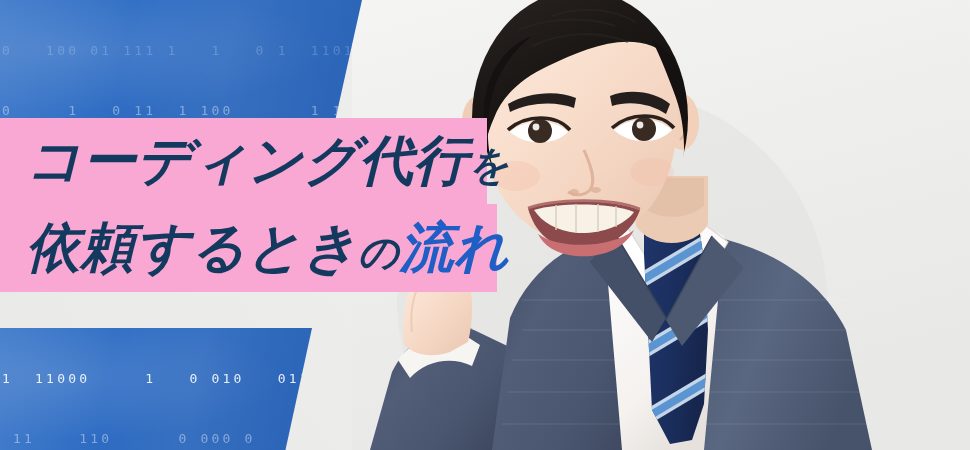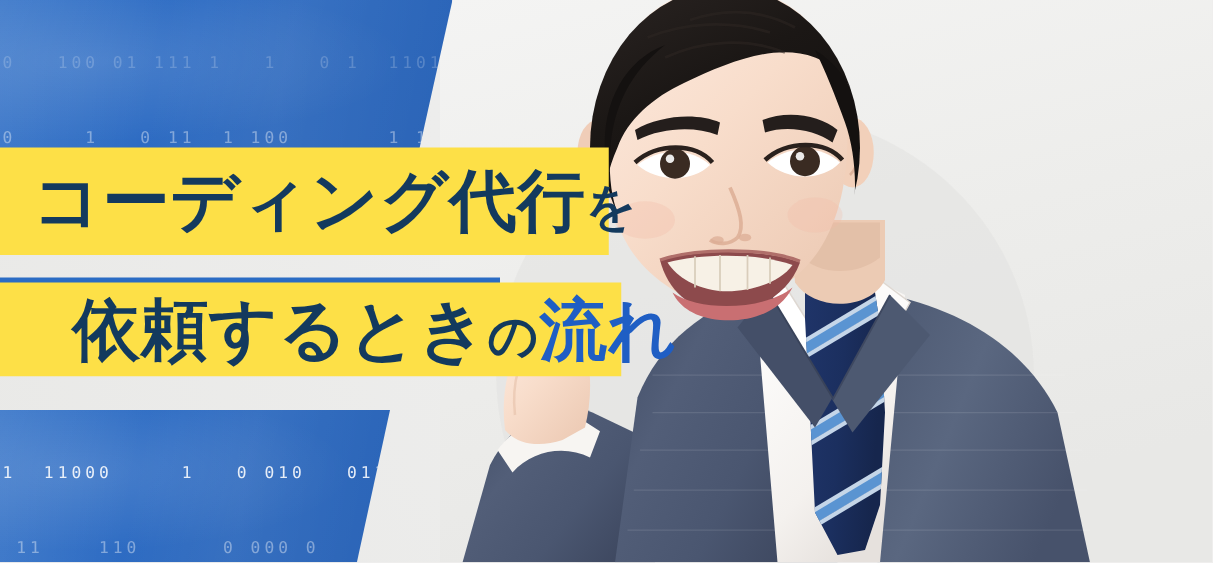"コーディング代行を" .text-plate { background: #fde047 -> #f9a8d4; font-style: none -> italic }
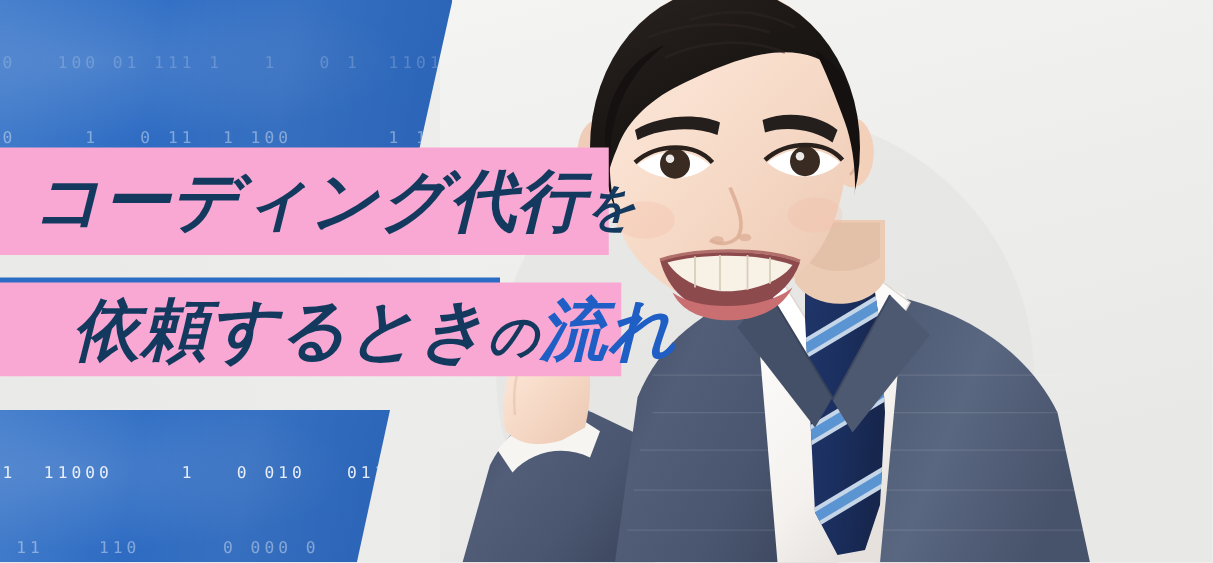"依頼するときの流れ" .text-plate.line2 { height: 75px -> 88px; margin-top: 22px -> none; padding-left: 32px -> none }
